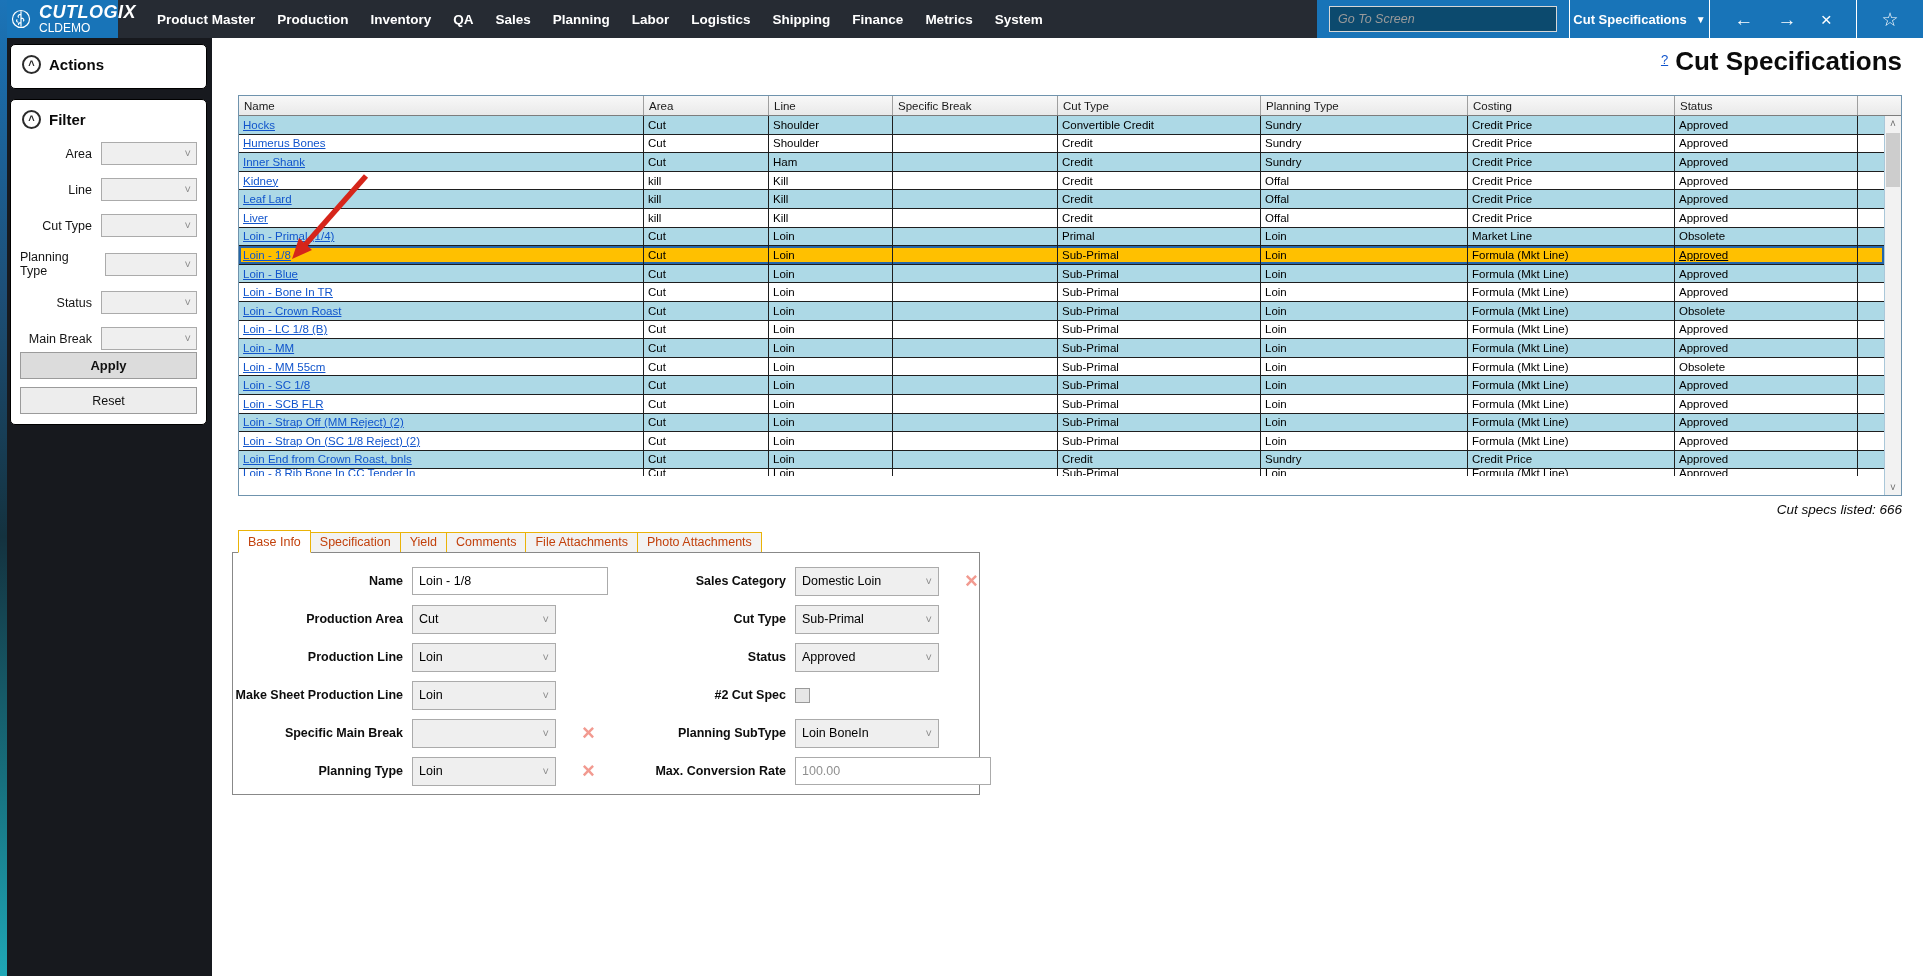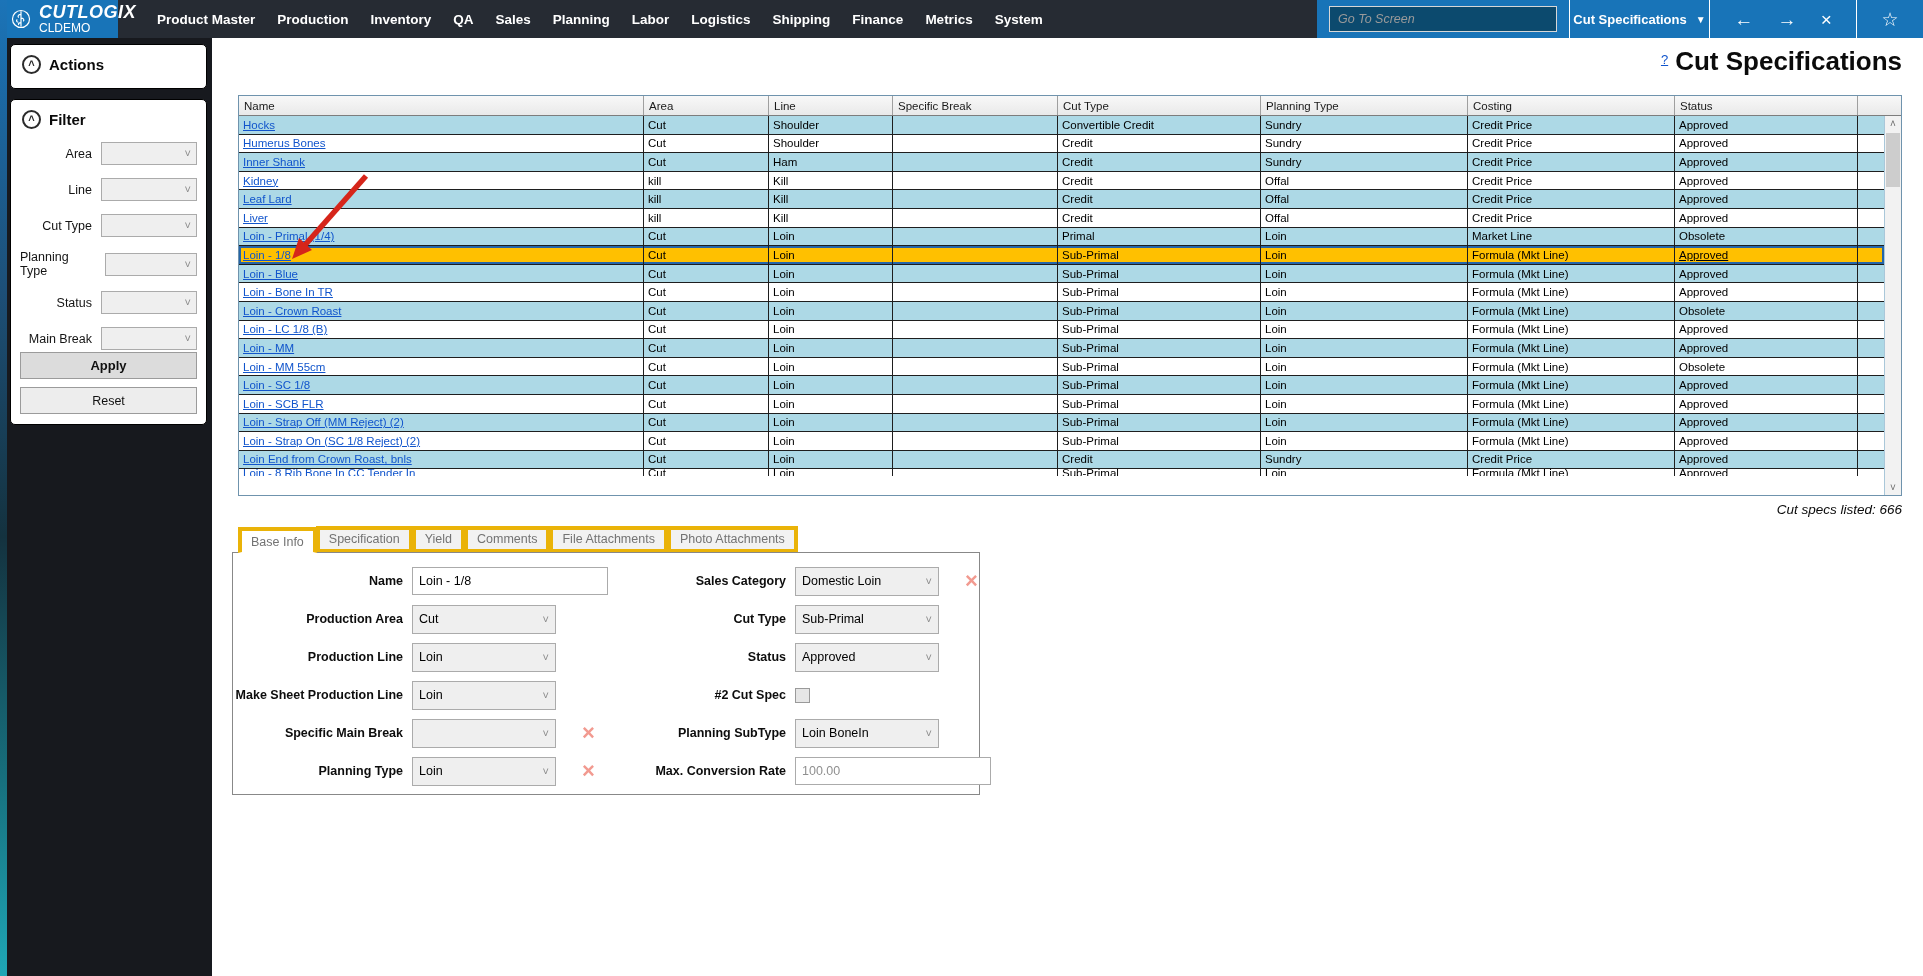"Base Info" .tab { border: 4px solid #eab308 -> 1px solid #eab308; color: #737373 -> #c2410c }
